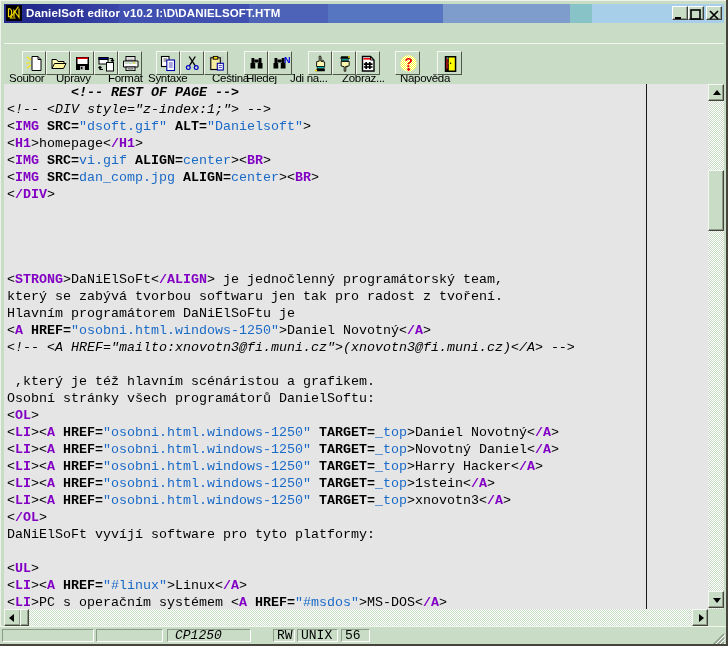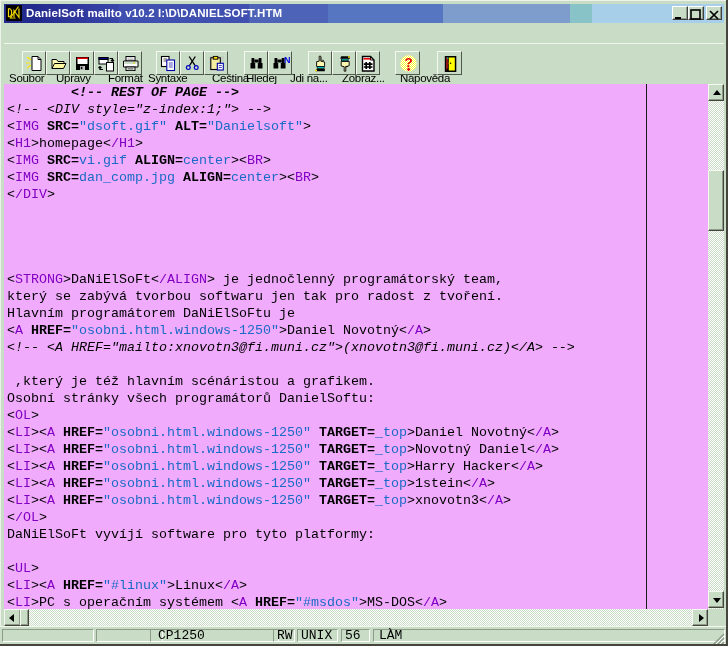"DanielSoft mailto v10.2" div.abs { text: mailto -> editor }
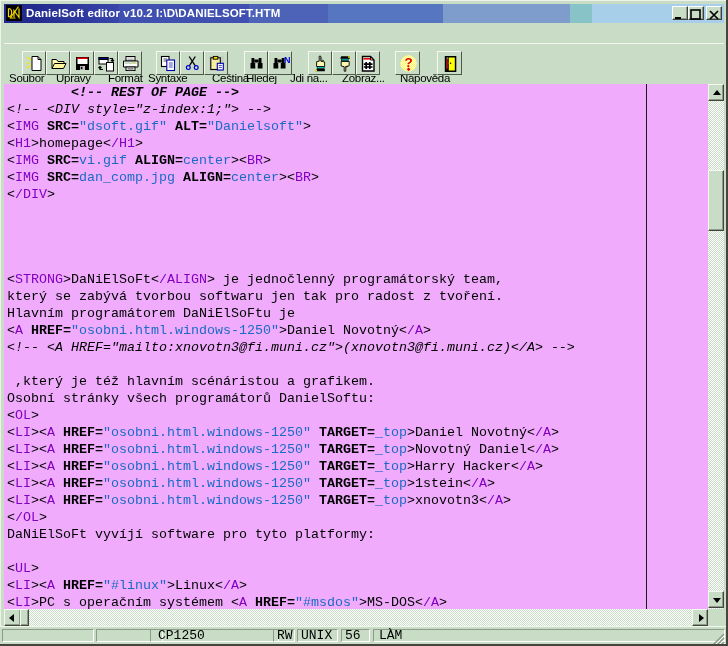"<!-- REST OF PAGE -->" #edit { background: #f0abfc -> #e5e5e5 }
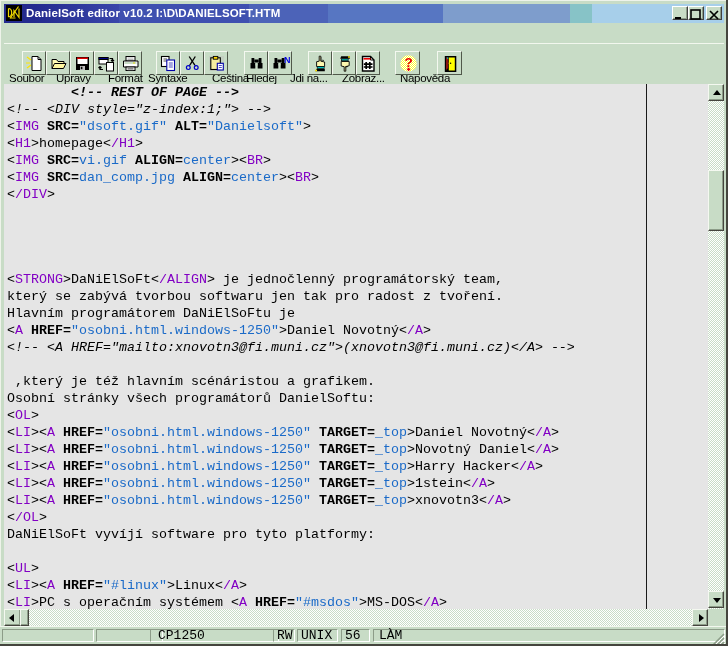"IMG" pre#code .t { font-weight: normal -> bold }
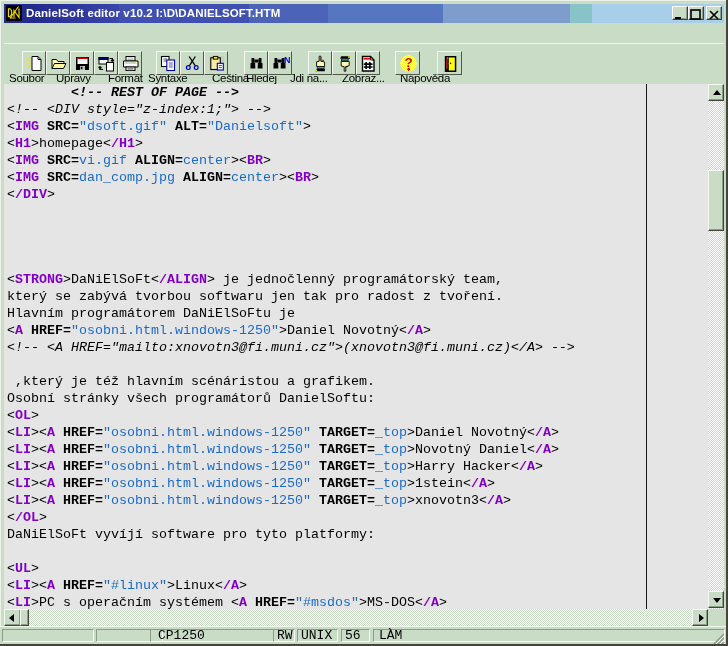"CP1250" div.spanel { font-style: none -> italic; left: 150px -> 167px; width: 129px -> 84px }
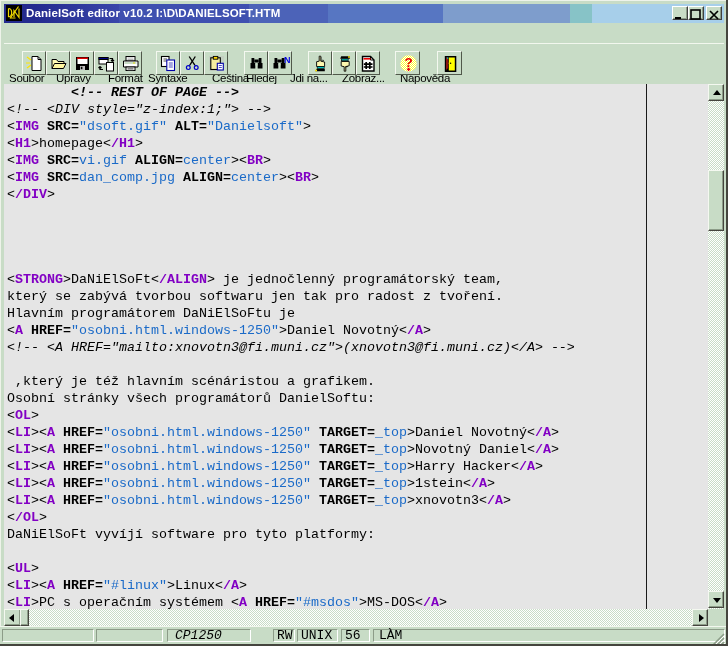"LÀM" div.spanel { html: <div>LÀM</div> -> none }
